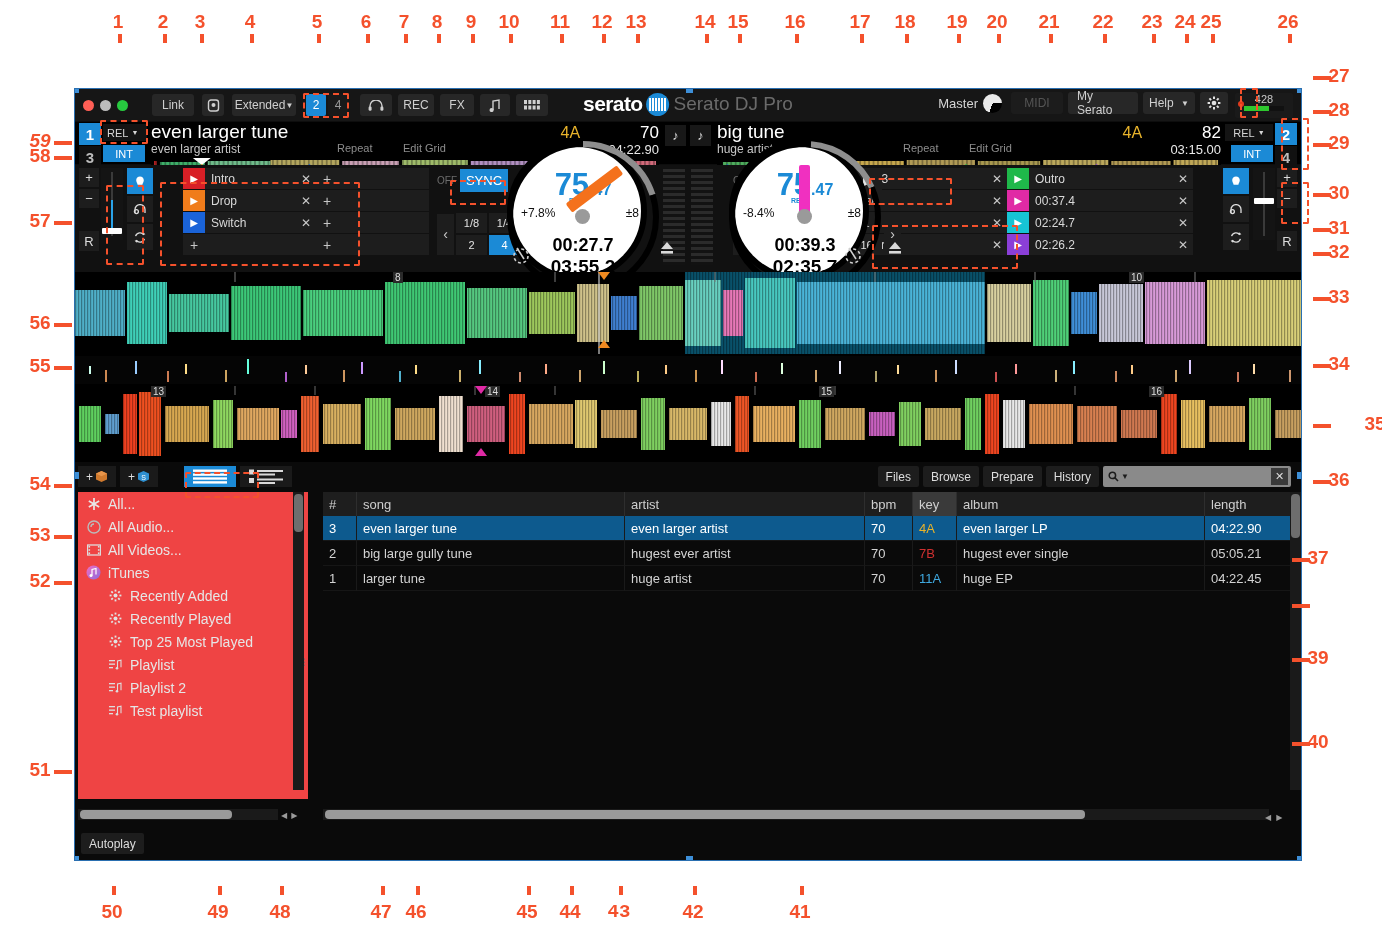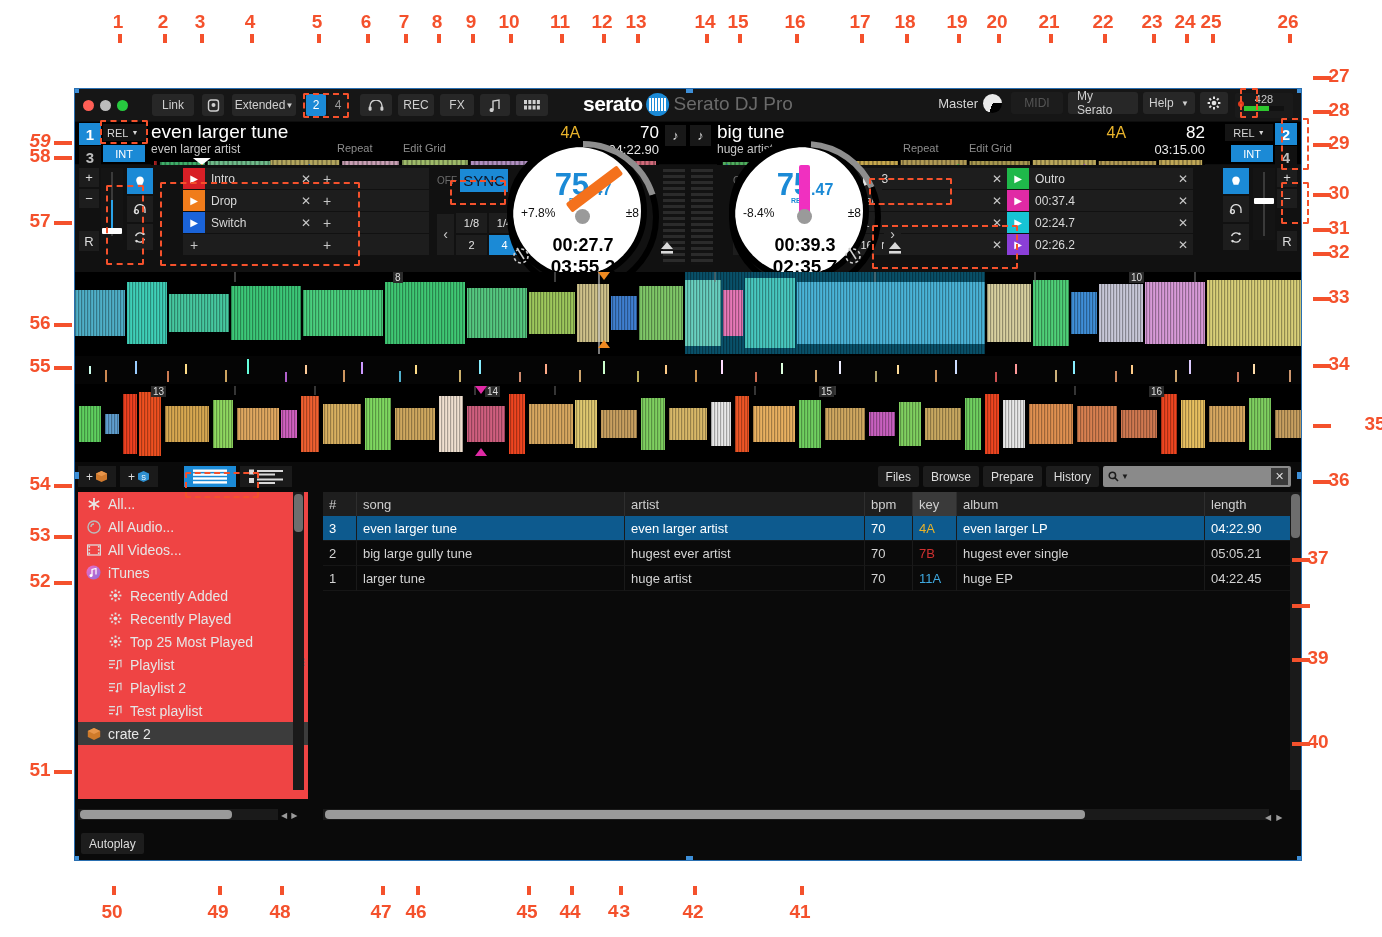"big tune" div { right: 96px -> 80px }
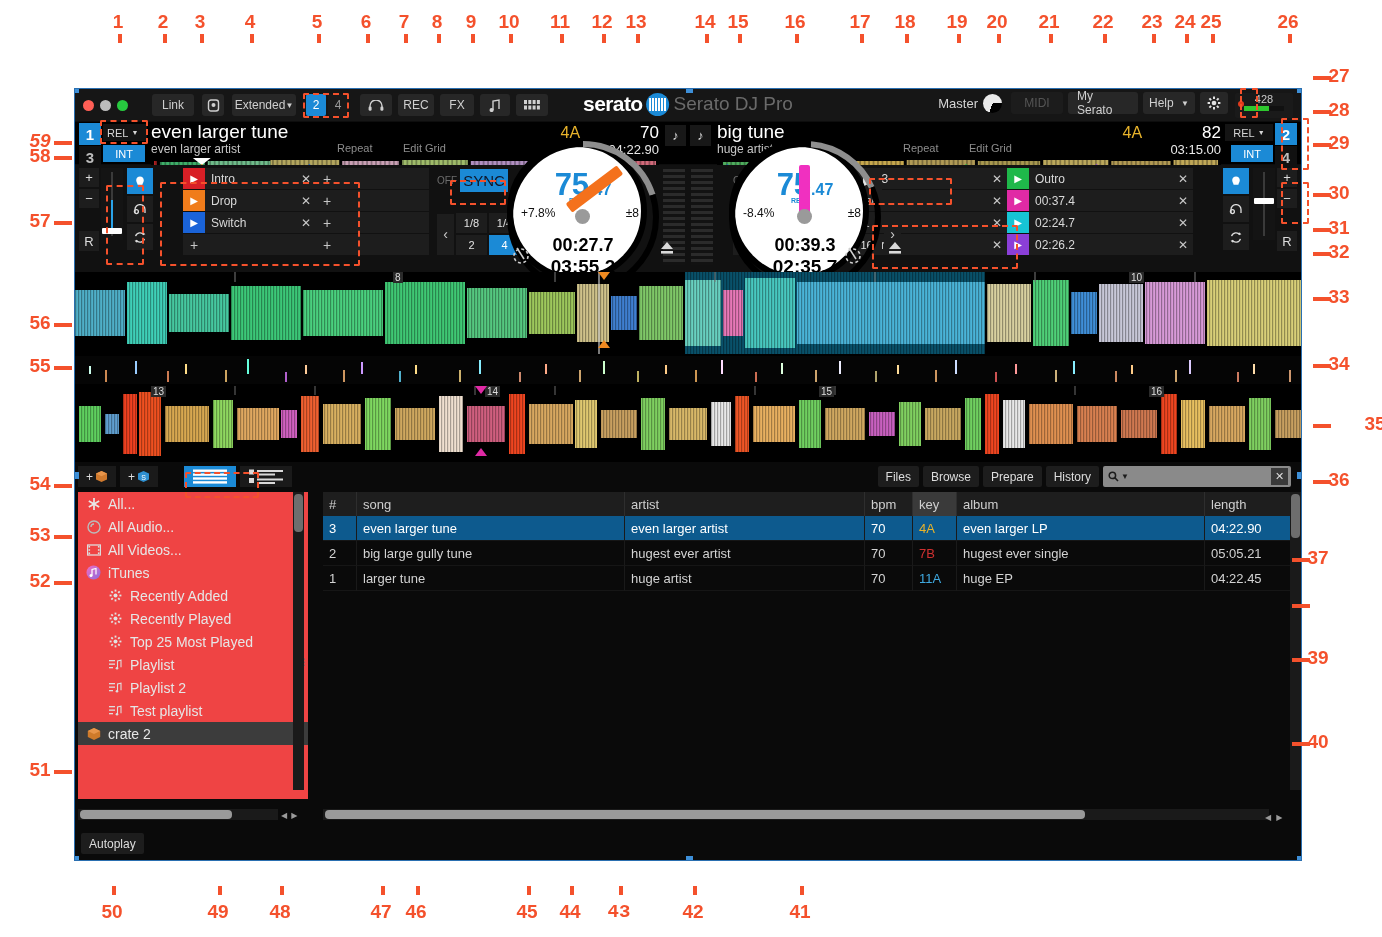"SYNC" .syncb { color: #0f172a -> #ffffff; font-size: 15px -> 13px }
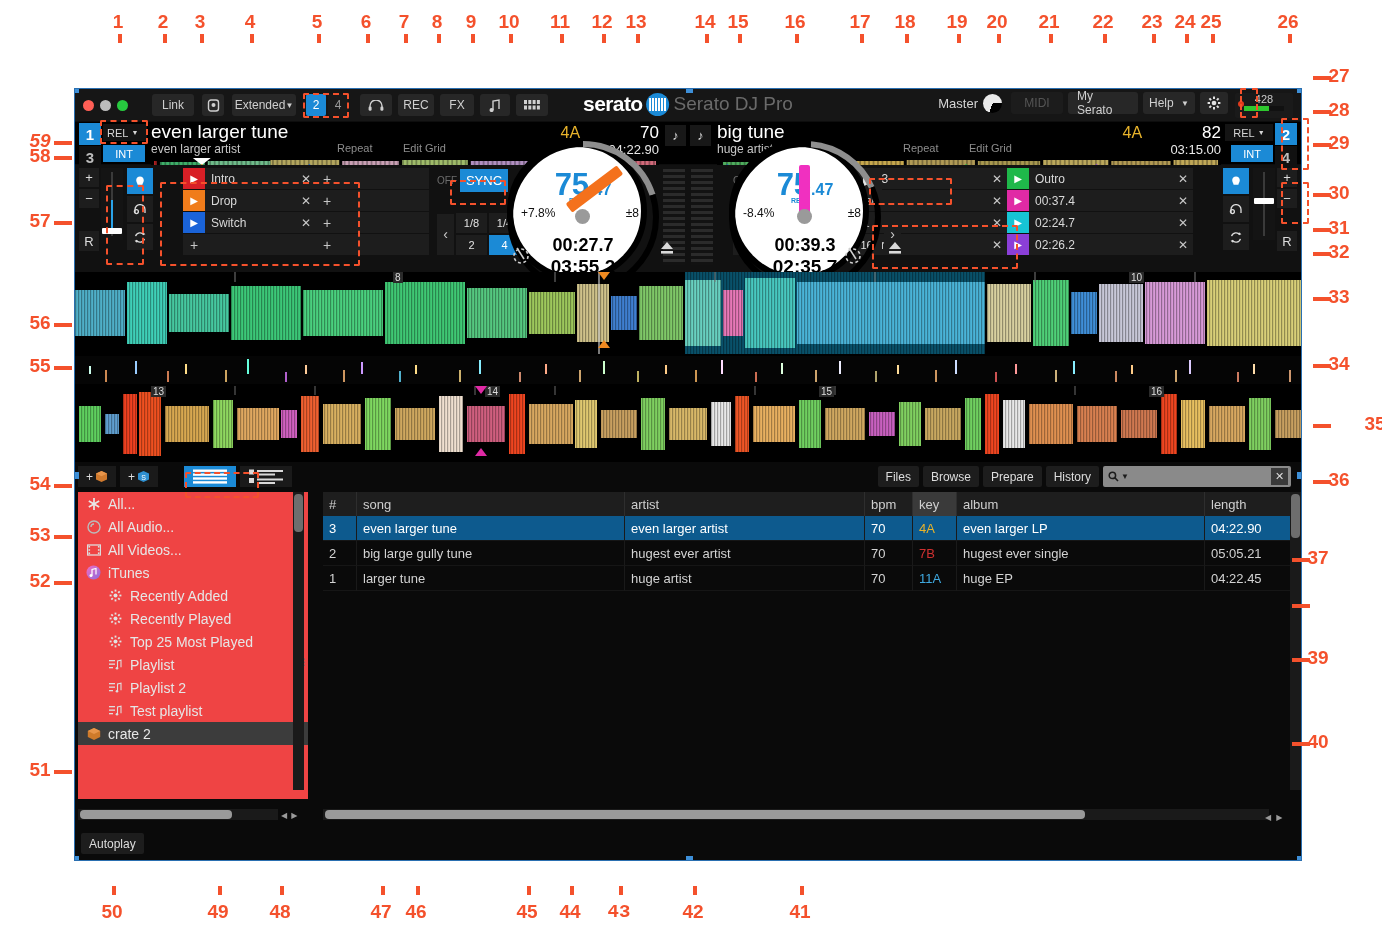"crate 2" div.crate { html: <div> <span> <svg> <polygon></polygon> <polygon></polygon> </svg> </span> <span>crate 2</span> </div> -> none }
